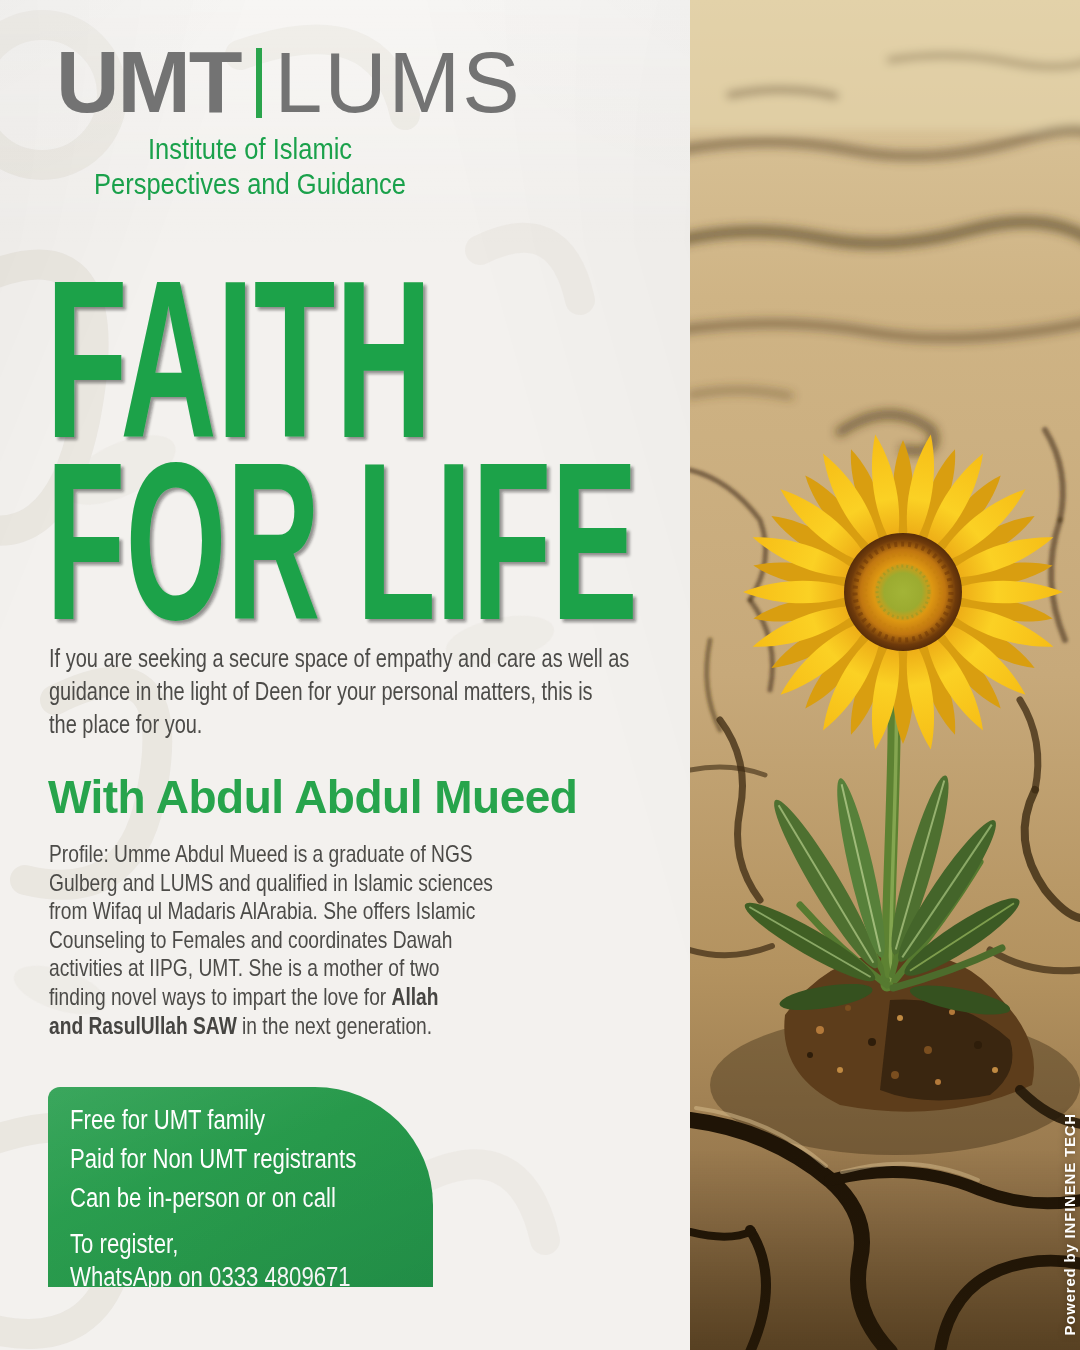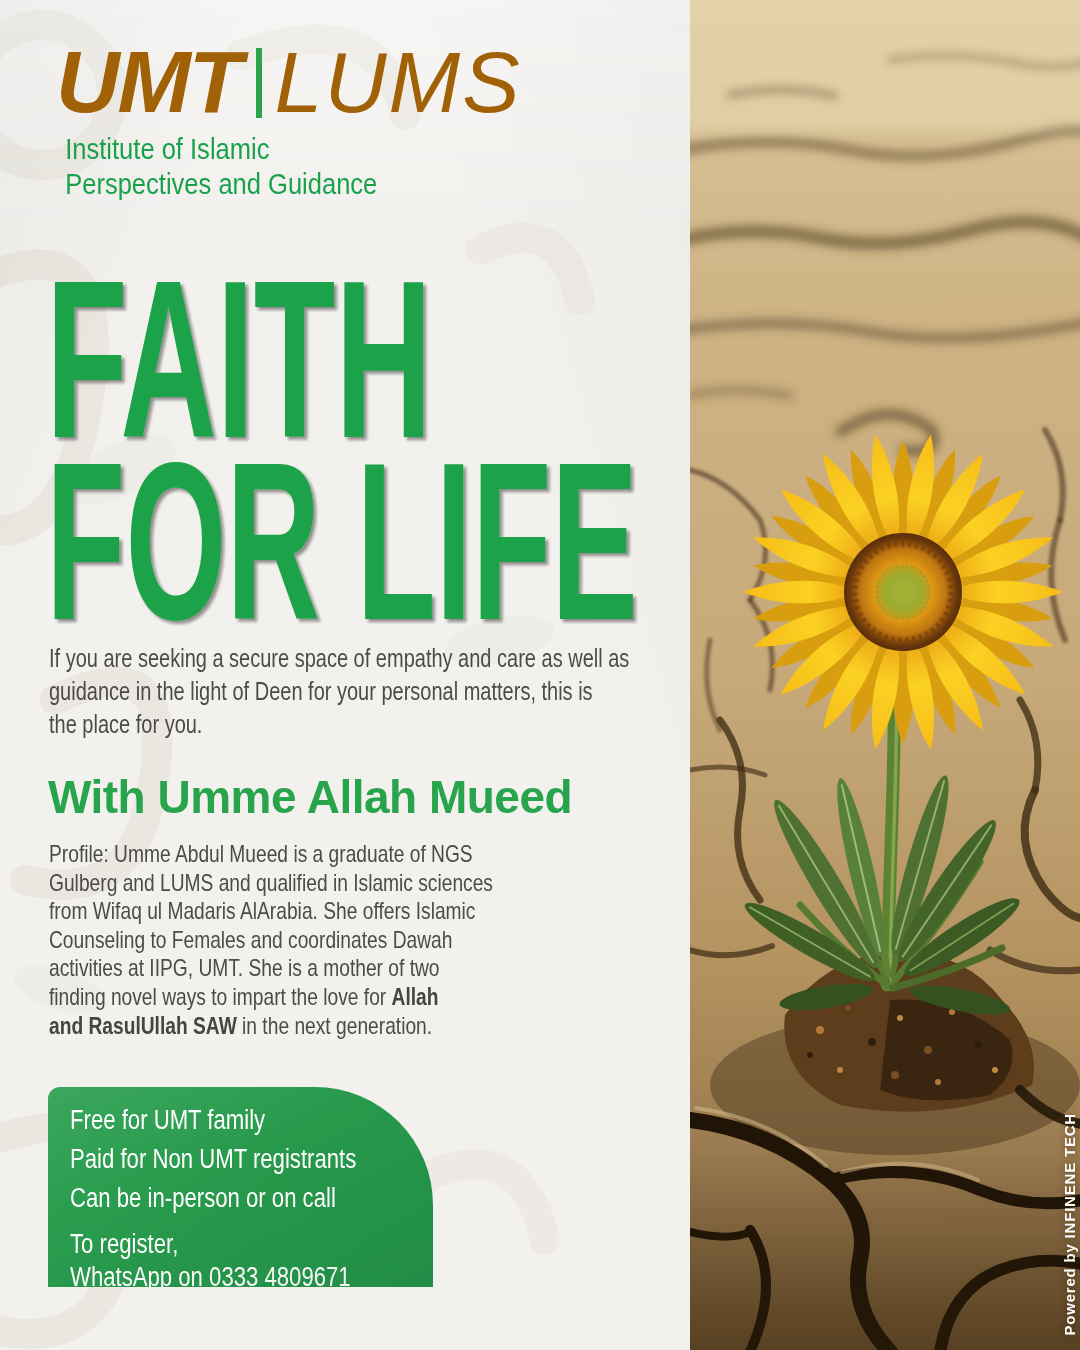"UMT" .logo-row { color: #a16207 -> #737373; font-style: italic -> none }
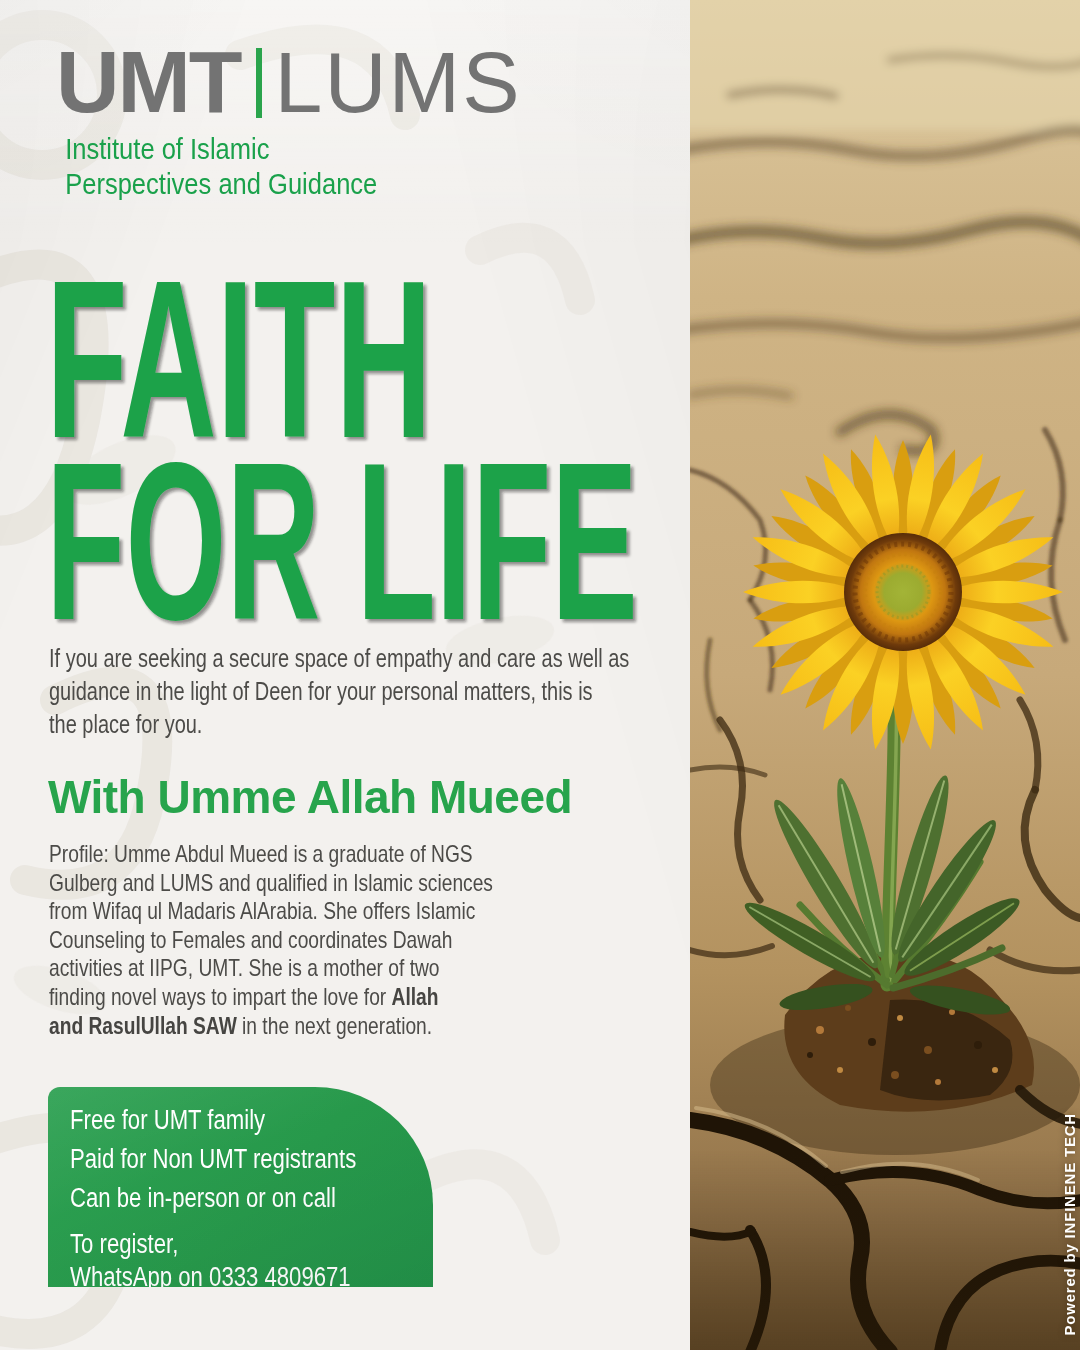"Institute of Islamic" .logo-tagline { text-align: left -> center }
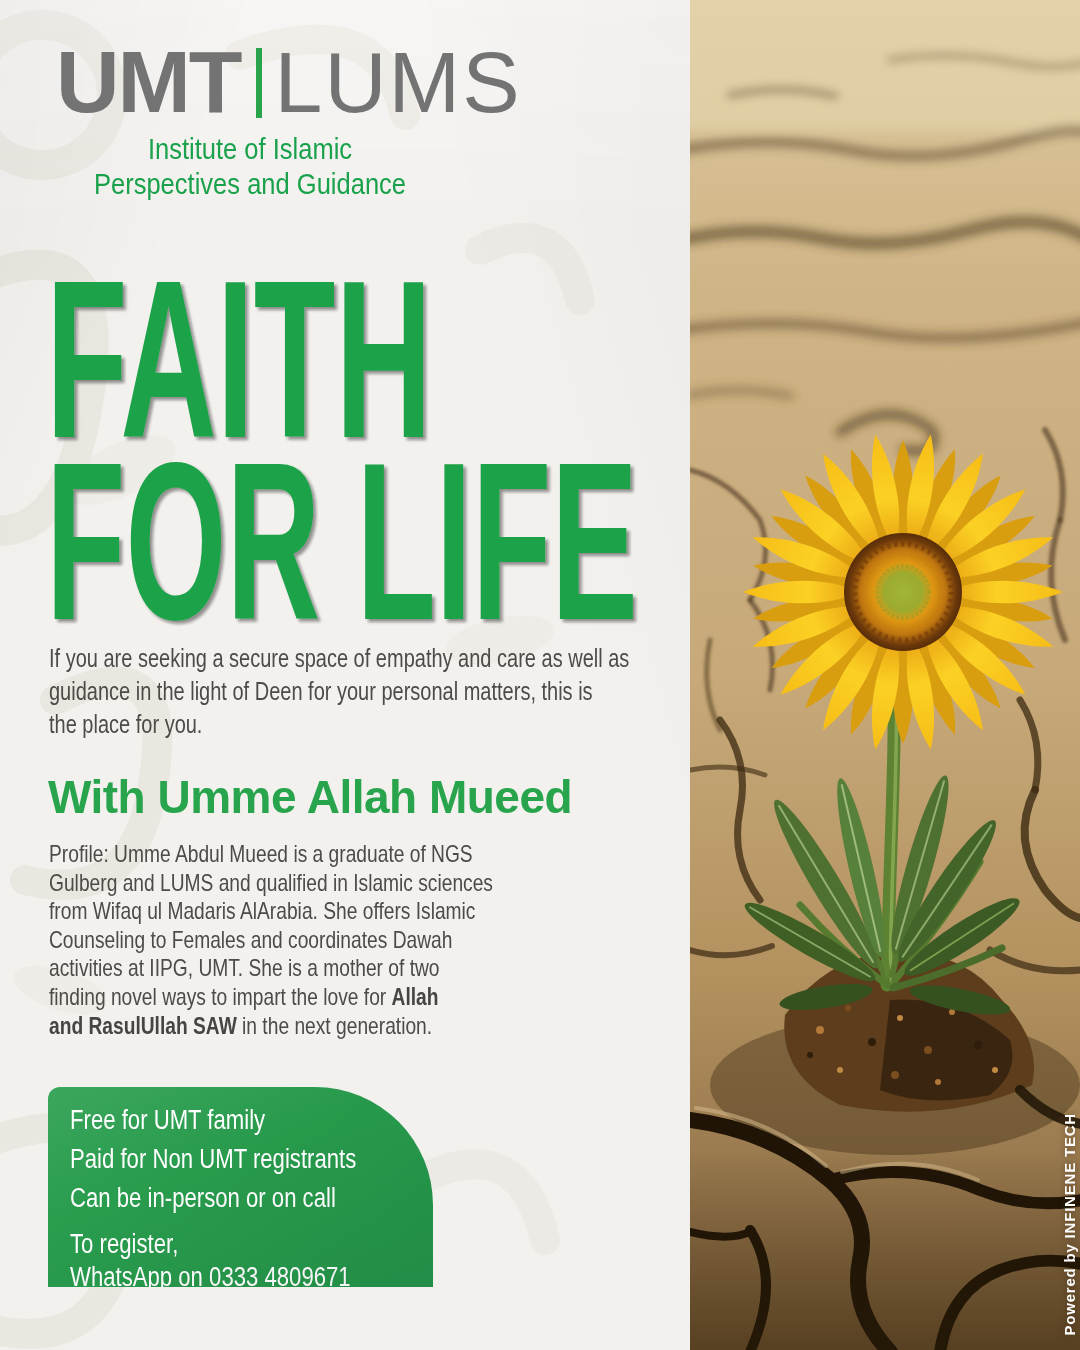"With Umme Allah Mueed" h2.with-heading { text: Umme Allah -> Abdul Abdul }
